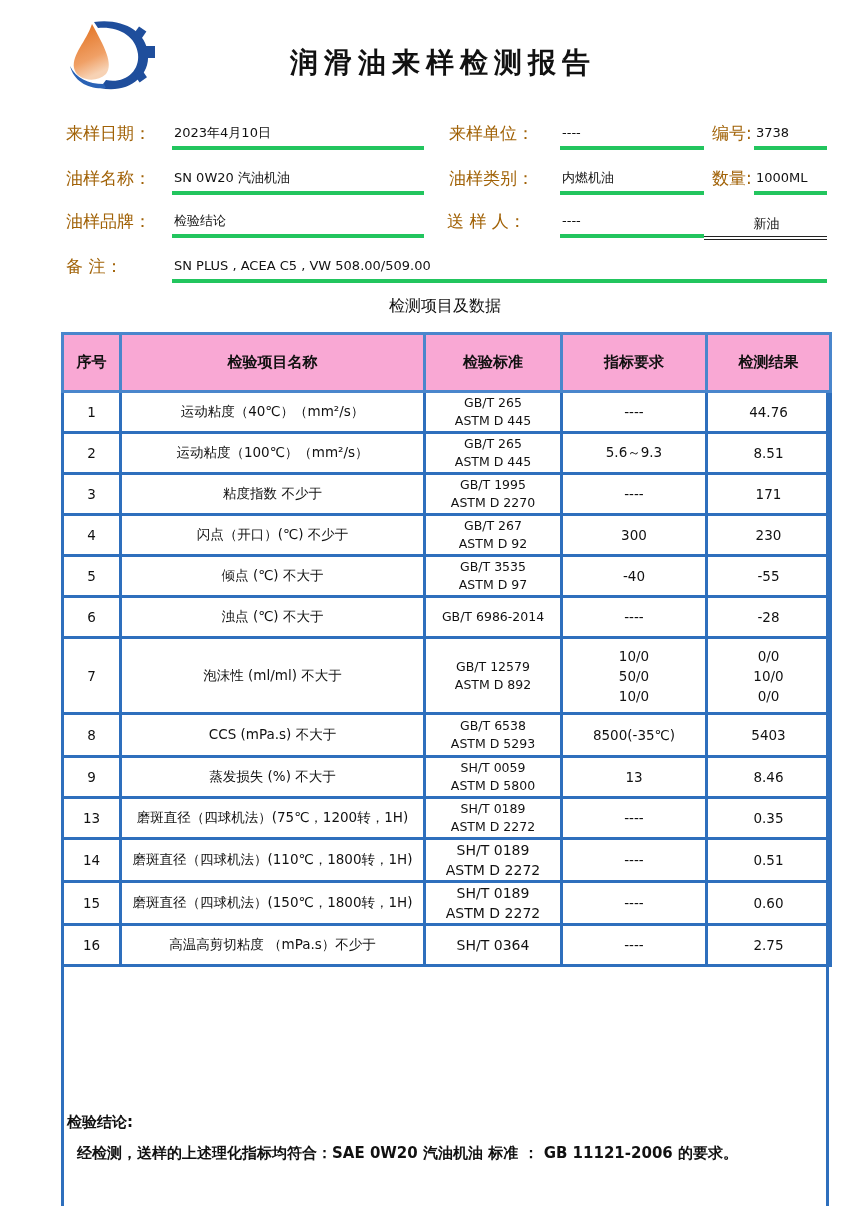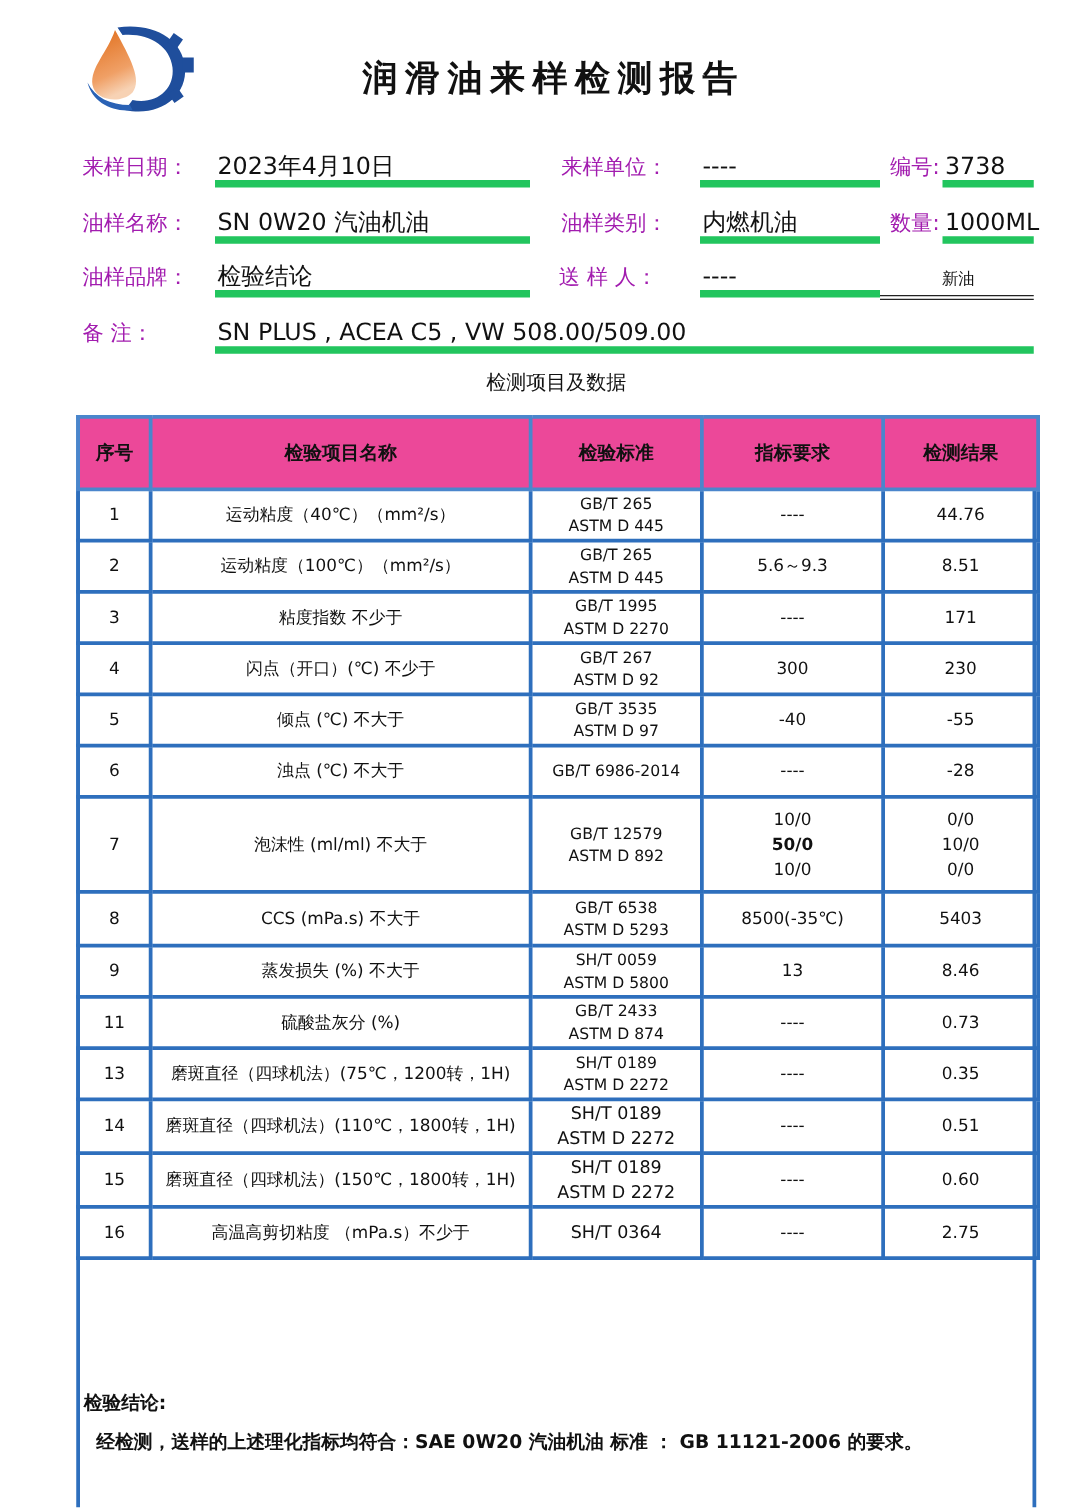"来样日期：" .lbl { color: #a21caf -> #a16207 }
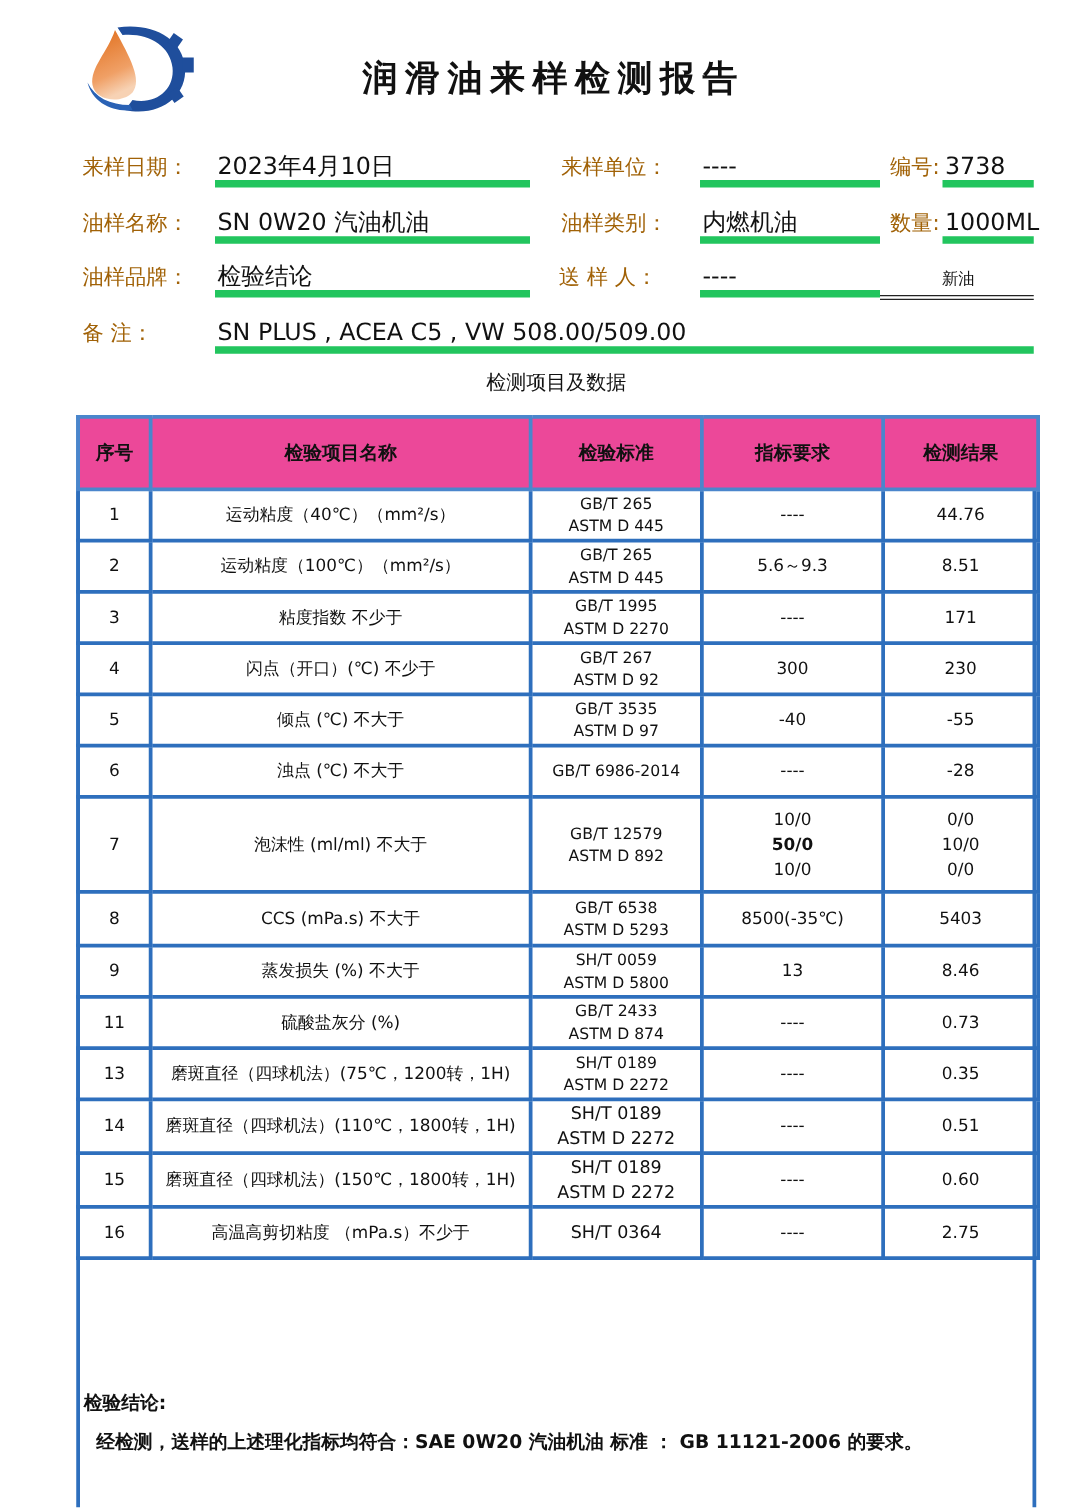"2023年4月10日" .val { border-bottom: 6px solid #22c55e -> 4px solid #22c55e; font-size: 19px -> 13px }
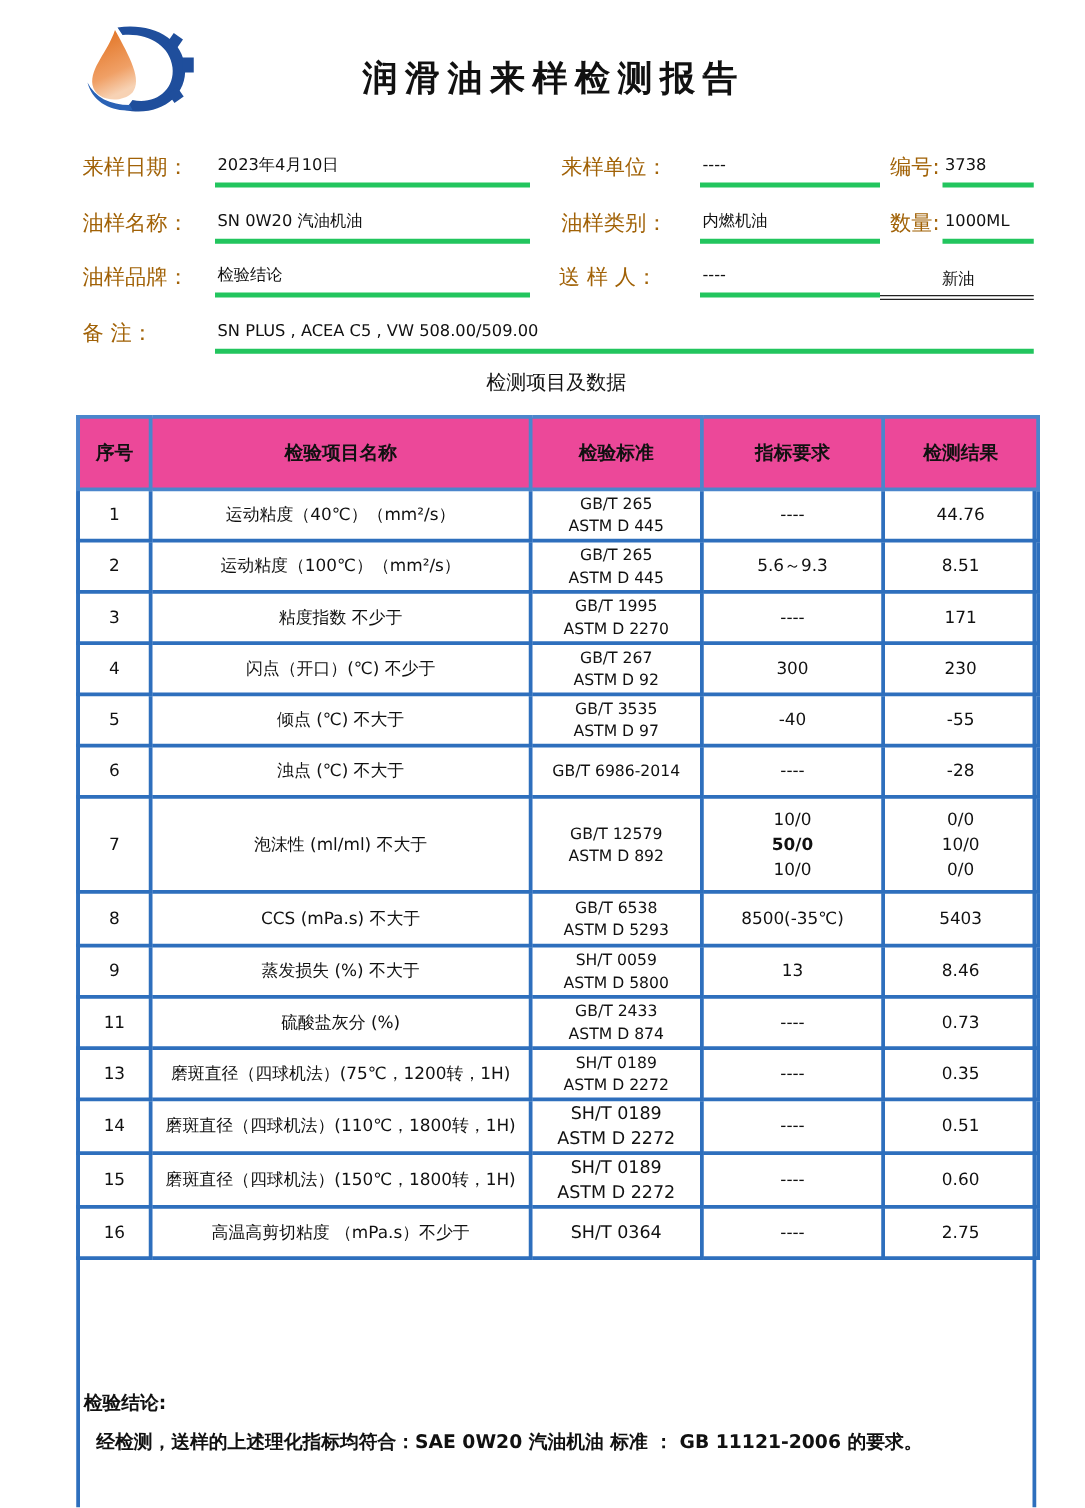"序号" th { background: #ec4899 -> #f9a8d4 }
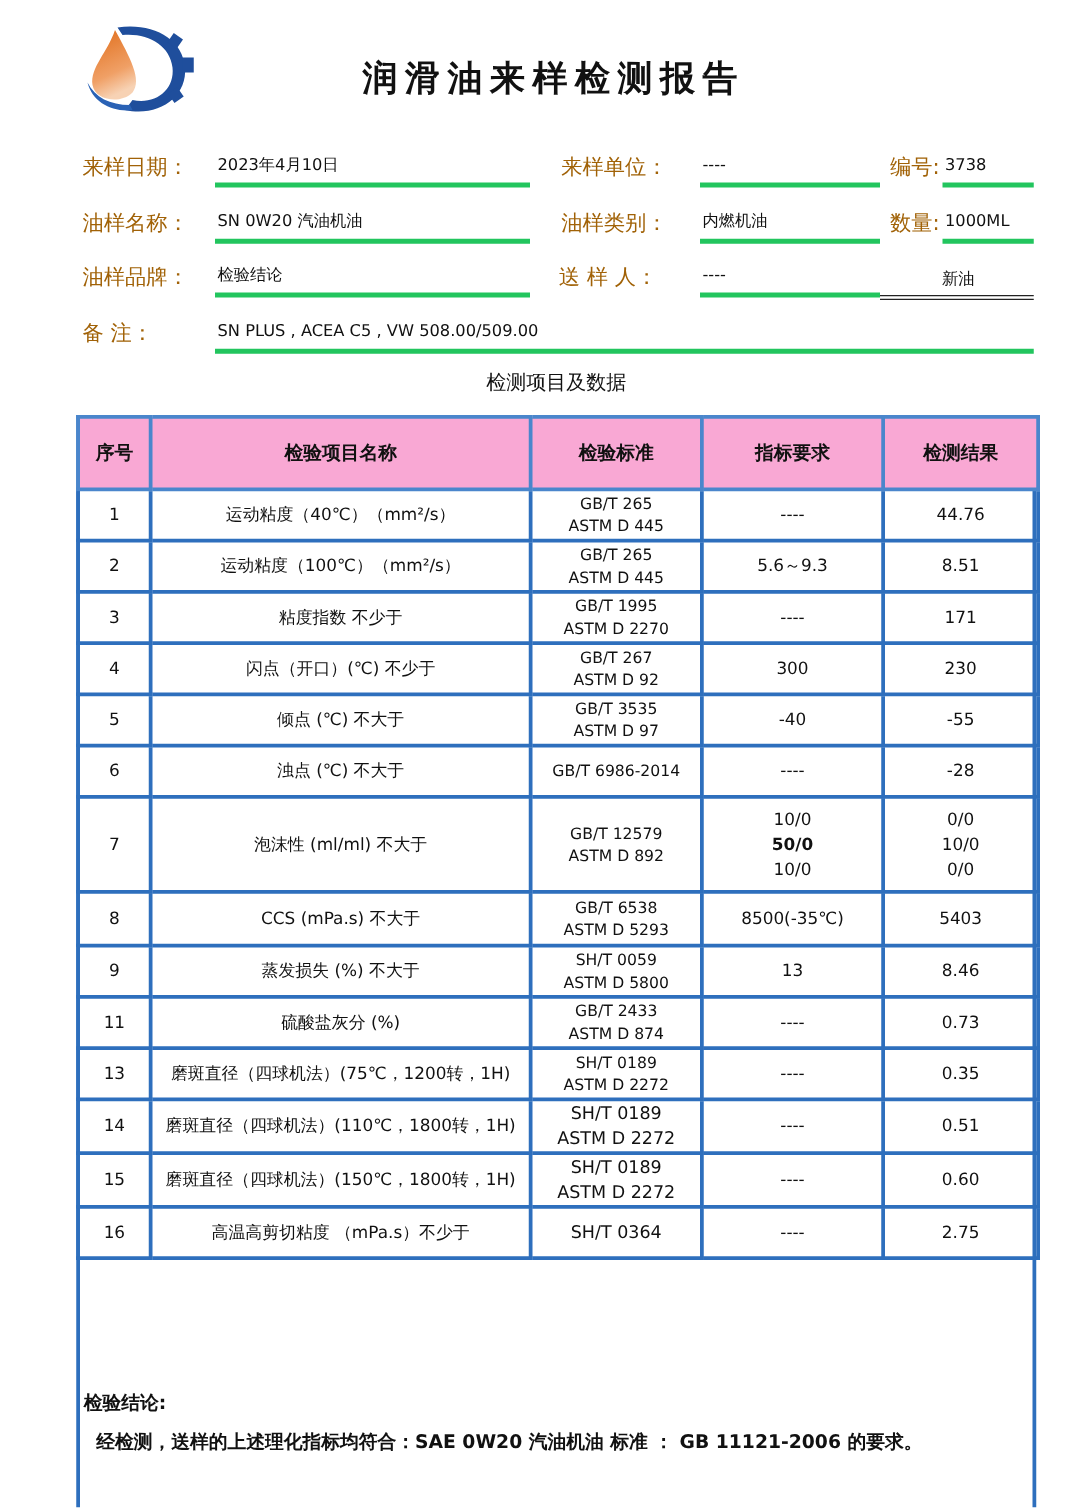"50/0" span.sub { font-weight: bold -> none }
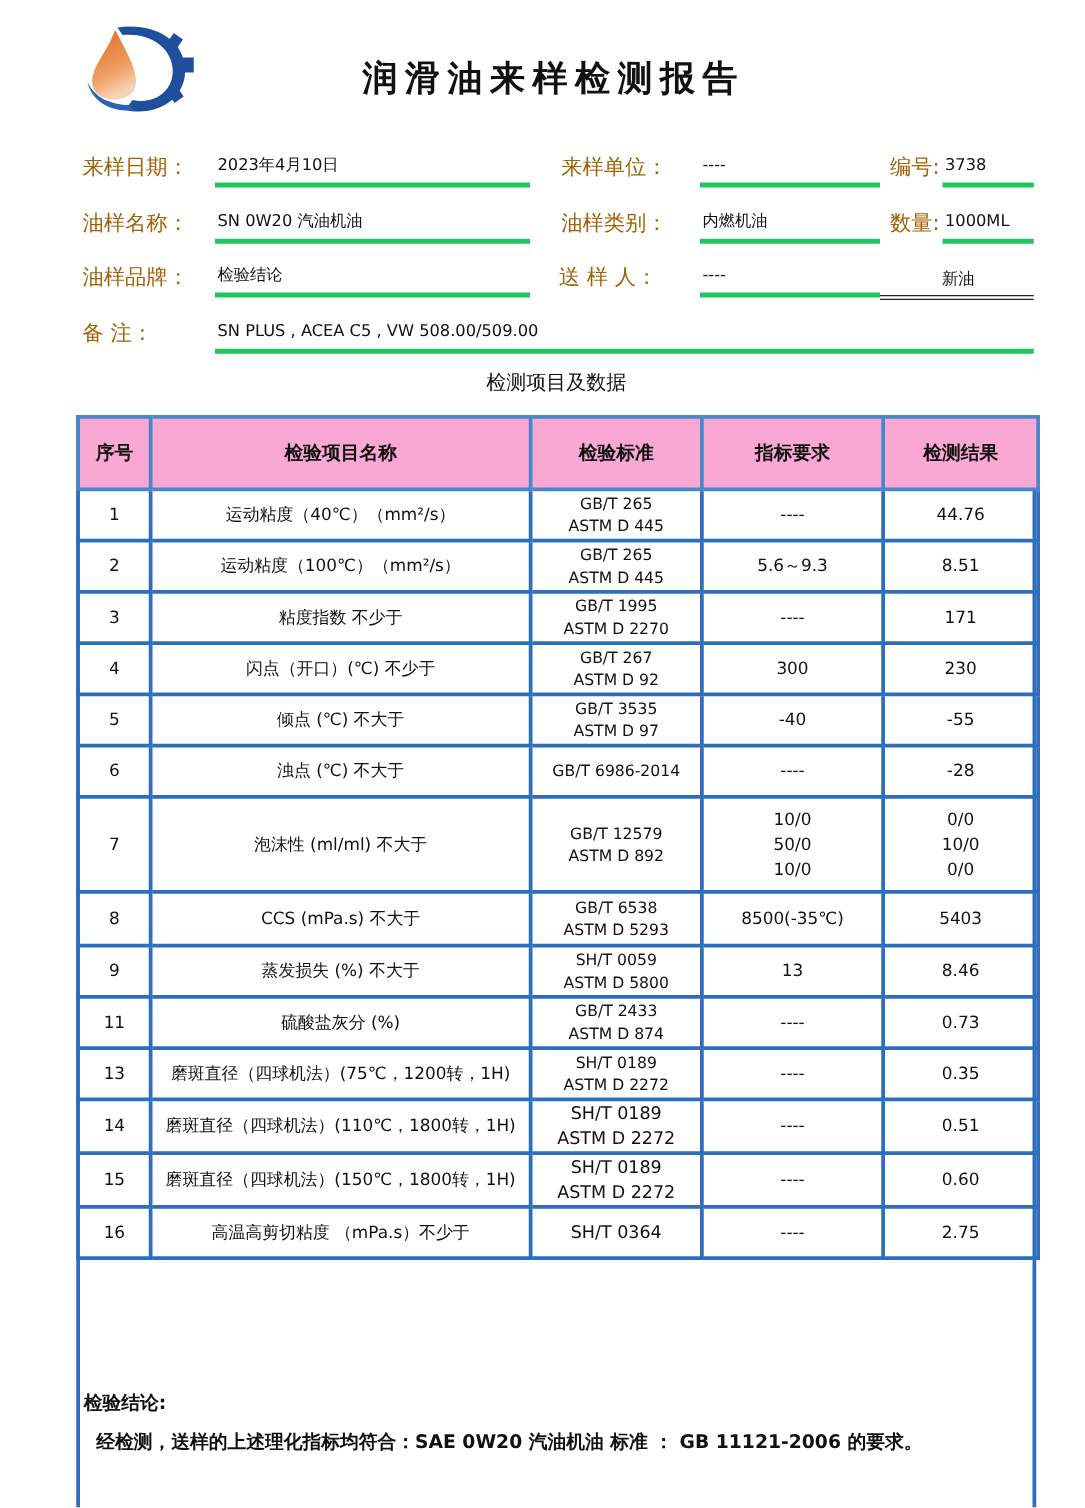"11" tr.h41 { html: <tr> <td>11</td> <td>硫酸盐灰分 (%)</td> <td> <span>GB/T 2433</span> <span>ASTM D 874</span> </td> <td>----</td> <td>0.73</td> </tr> -> none }
